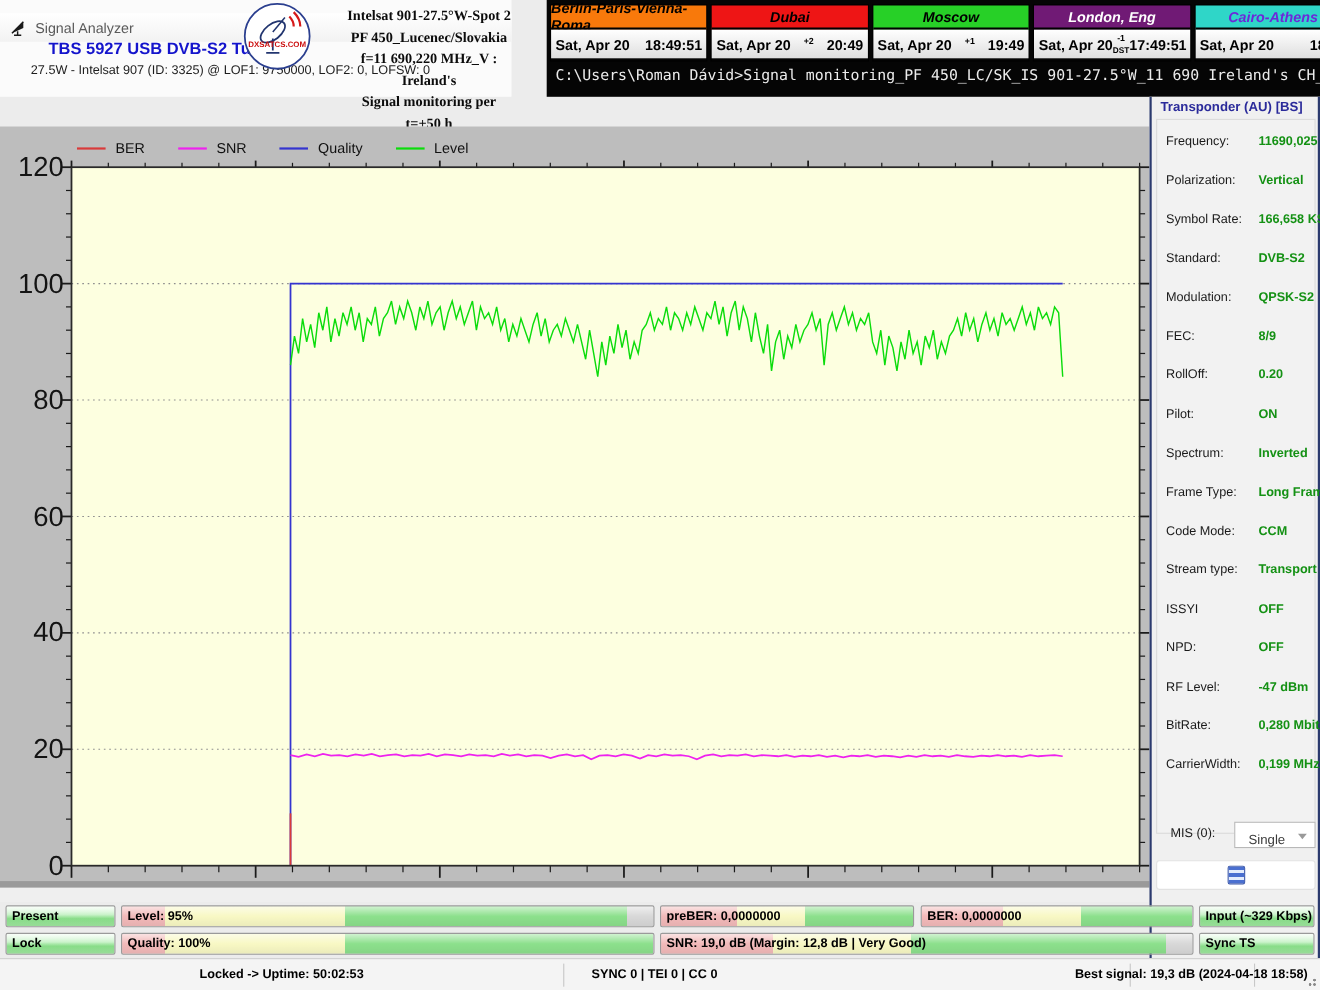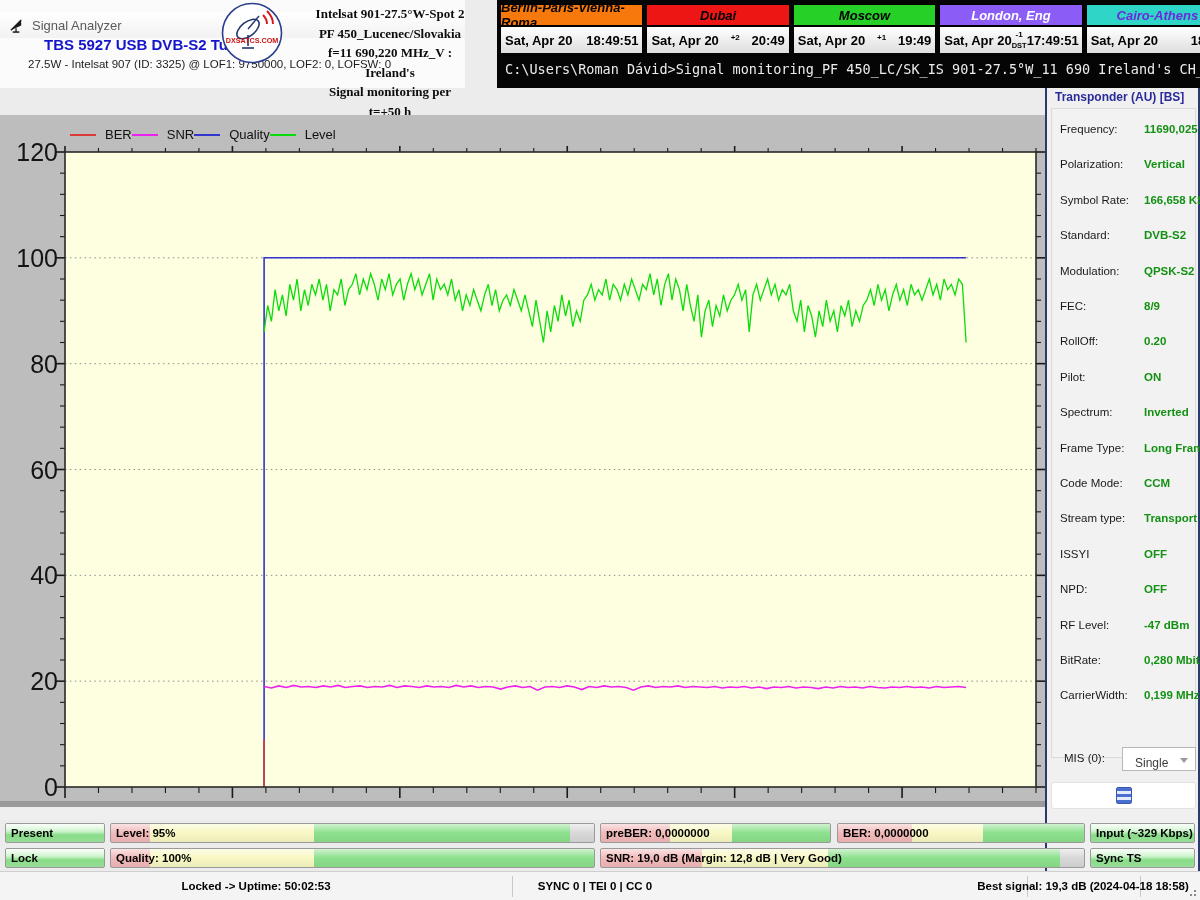"London, Eng" div.clock-name { background: #8b5cf6 -> #701a75 }
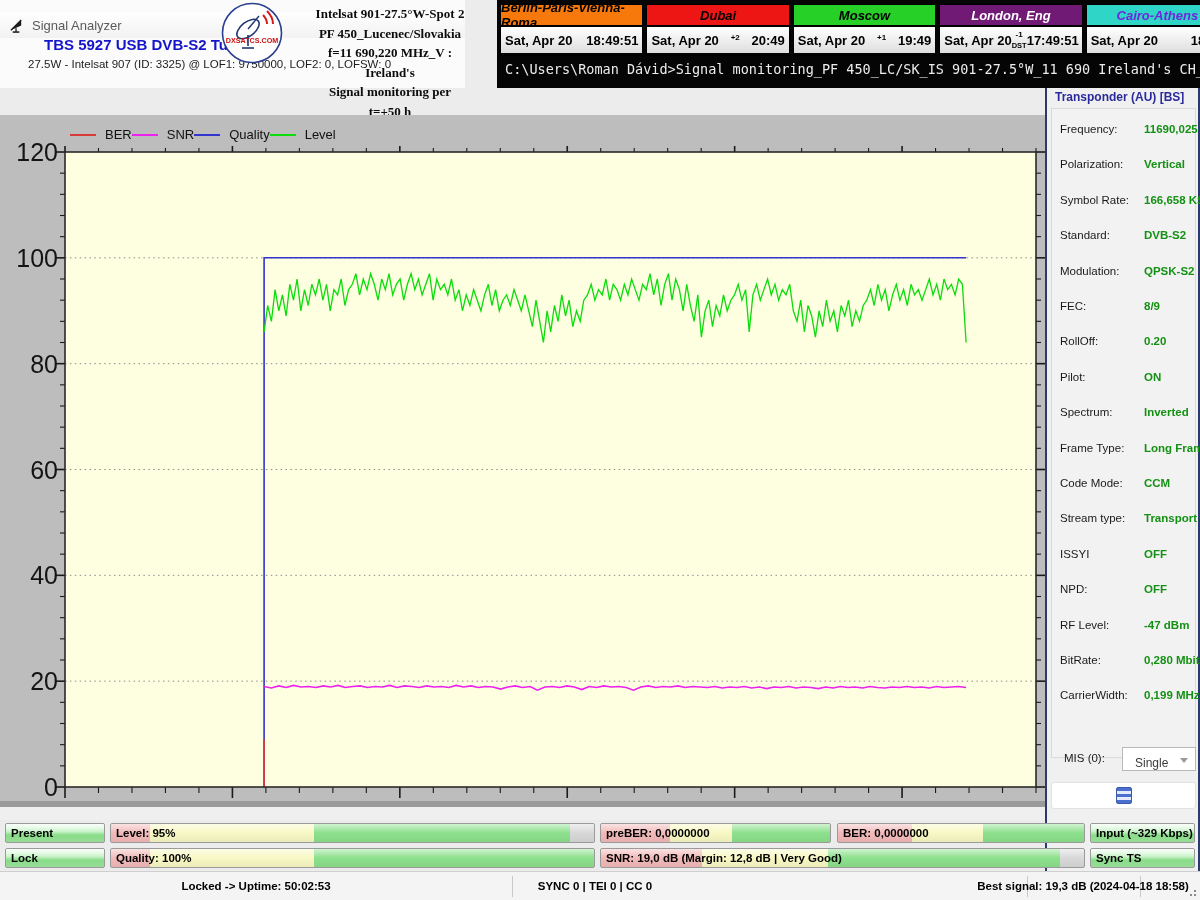"BER" #legend { gap: none -> 30px }
